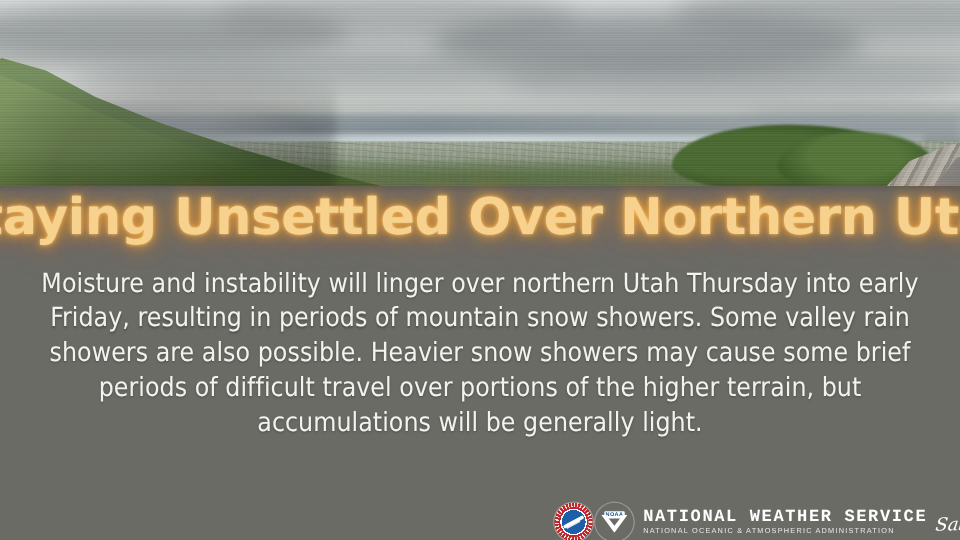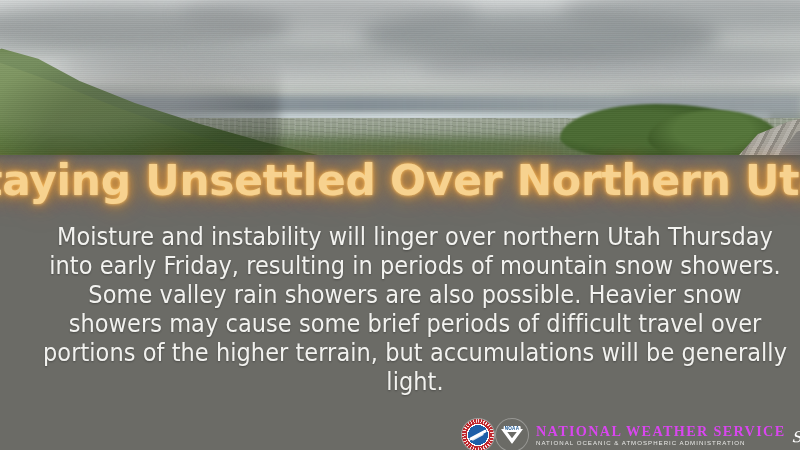"Moisture and instability will linger" .body-copy { font-size: 25px -> 22px; left: 41px -> 26px }
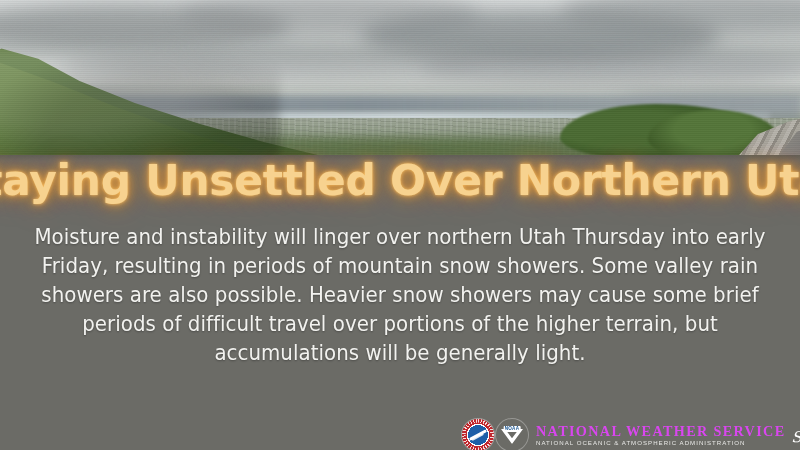"NATIONAL WEATHER SERVICE" .nws-line1 { color: #d946ef -> #ffffff; font-family: Liberation Serif, serif -> Liberation Mono, monospace }
